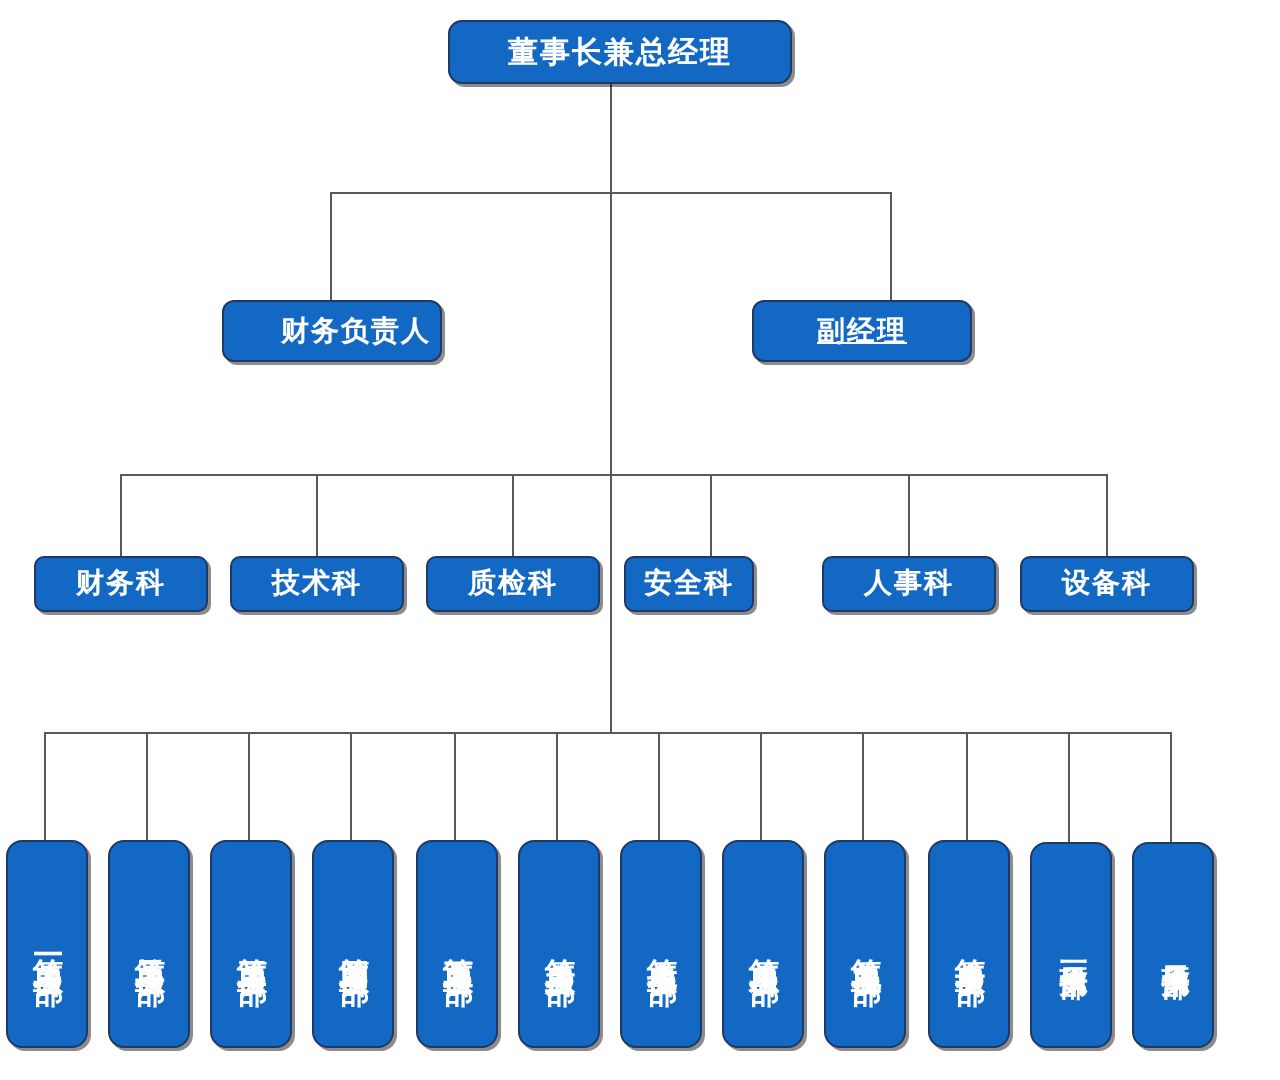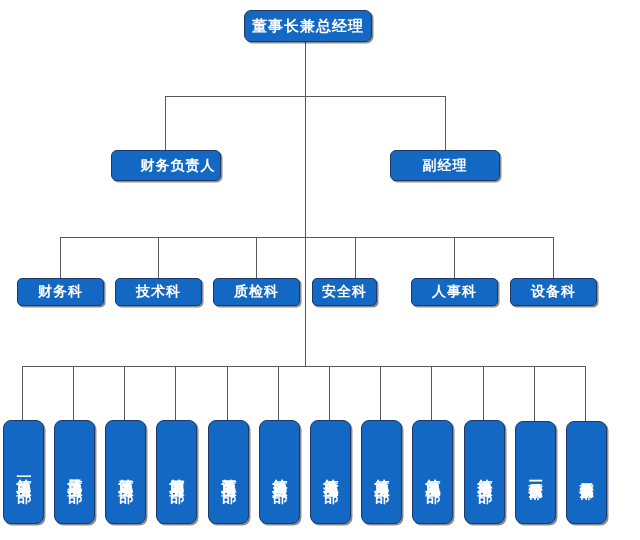"董事长兼总经理" div.node { left: 244px -> 224px; width: 128px -> 172px }
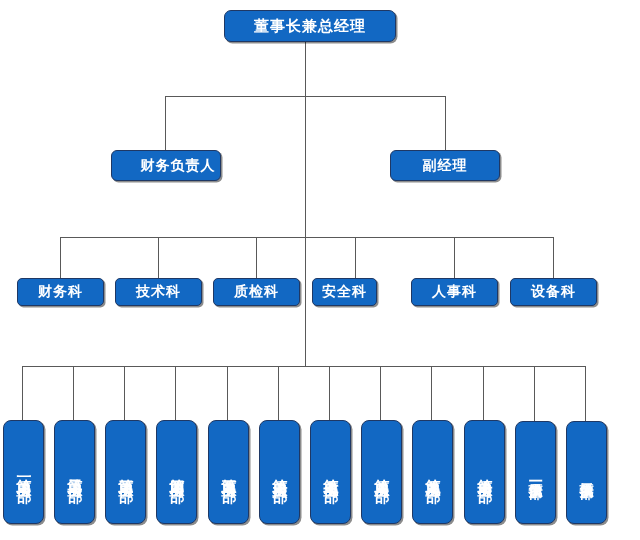"副经理" div.node { left: 390px -> 376px; text-decoration: none -> underline }
